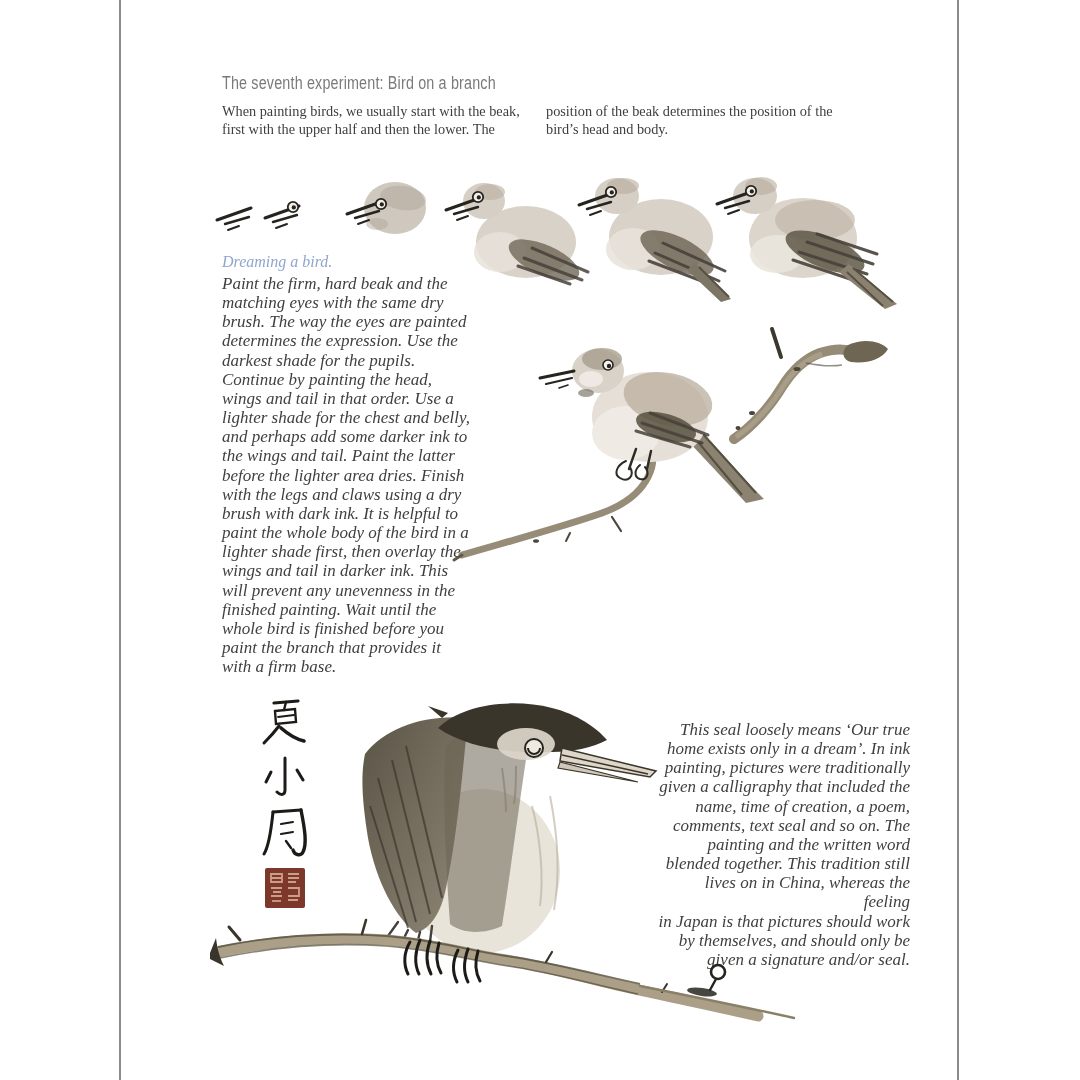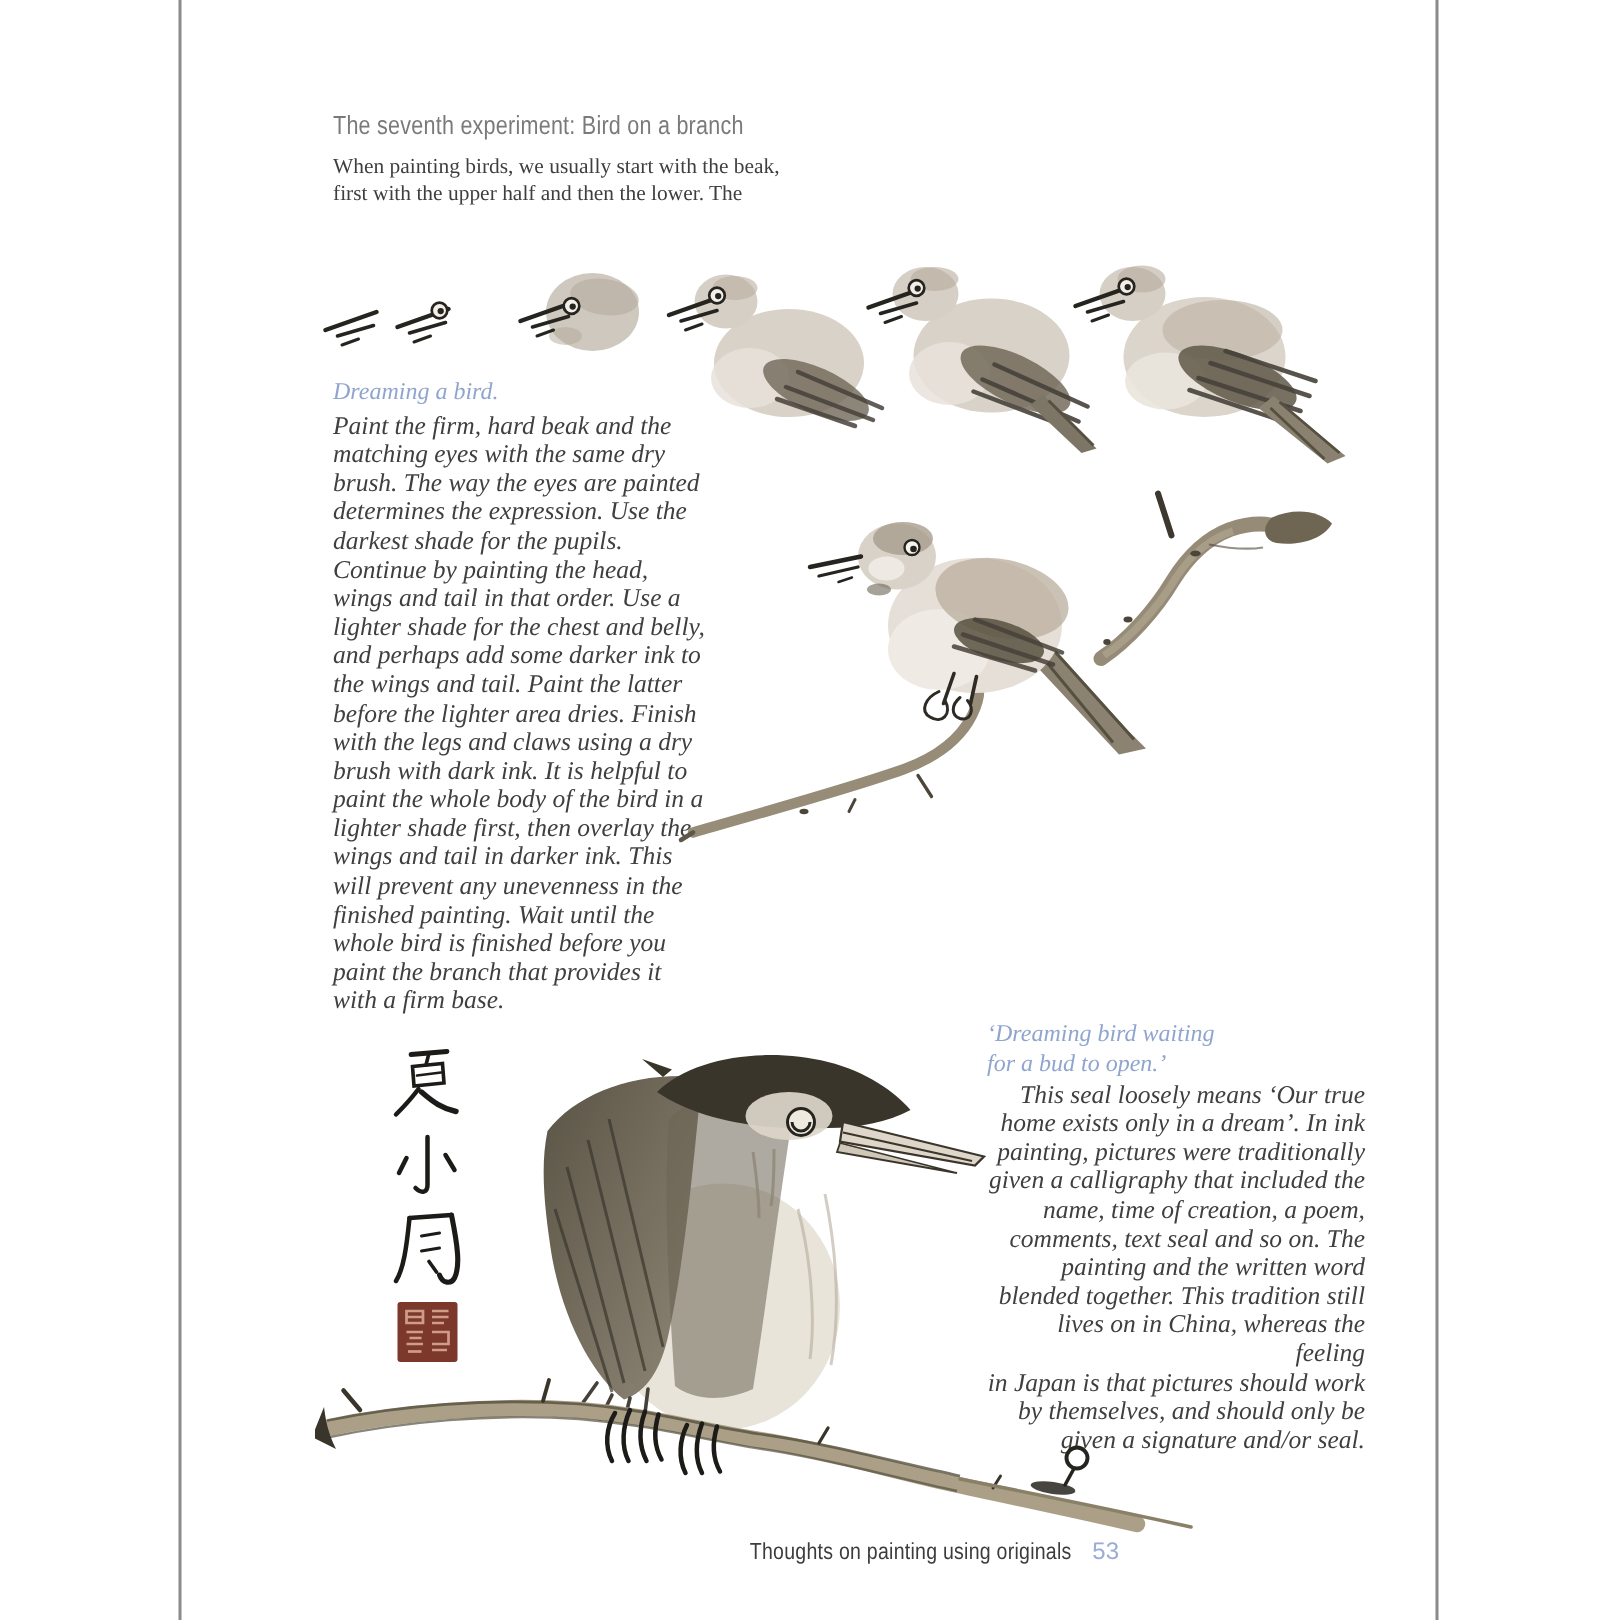"position of the beak determines" div.abs { html: none -> <div>position of the beak determines the position of the bird’s head and body.</div> }
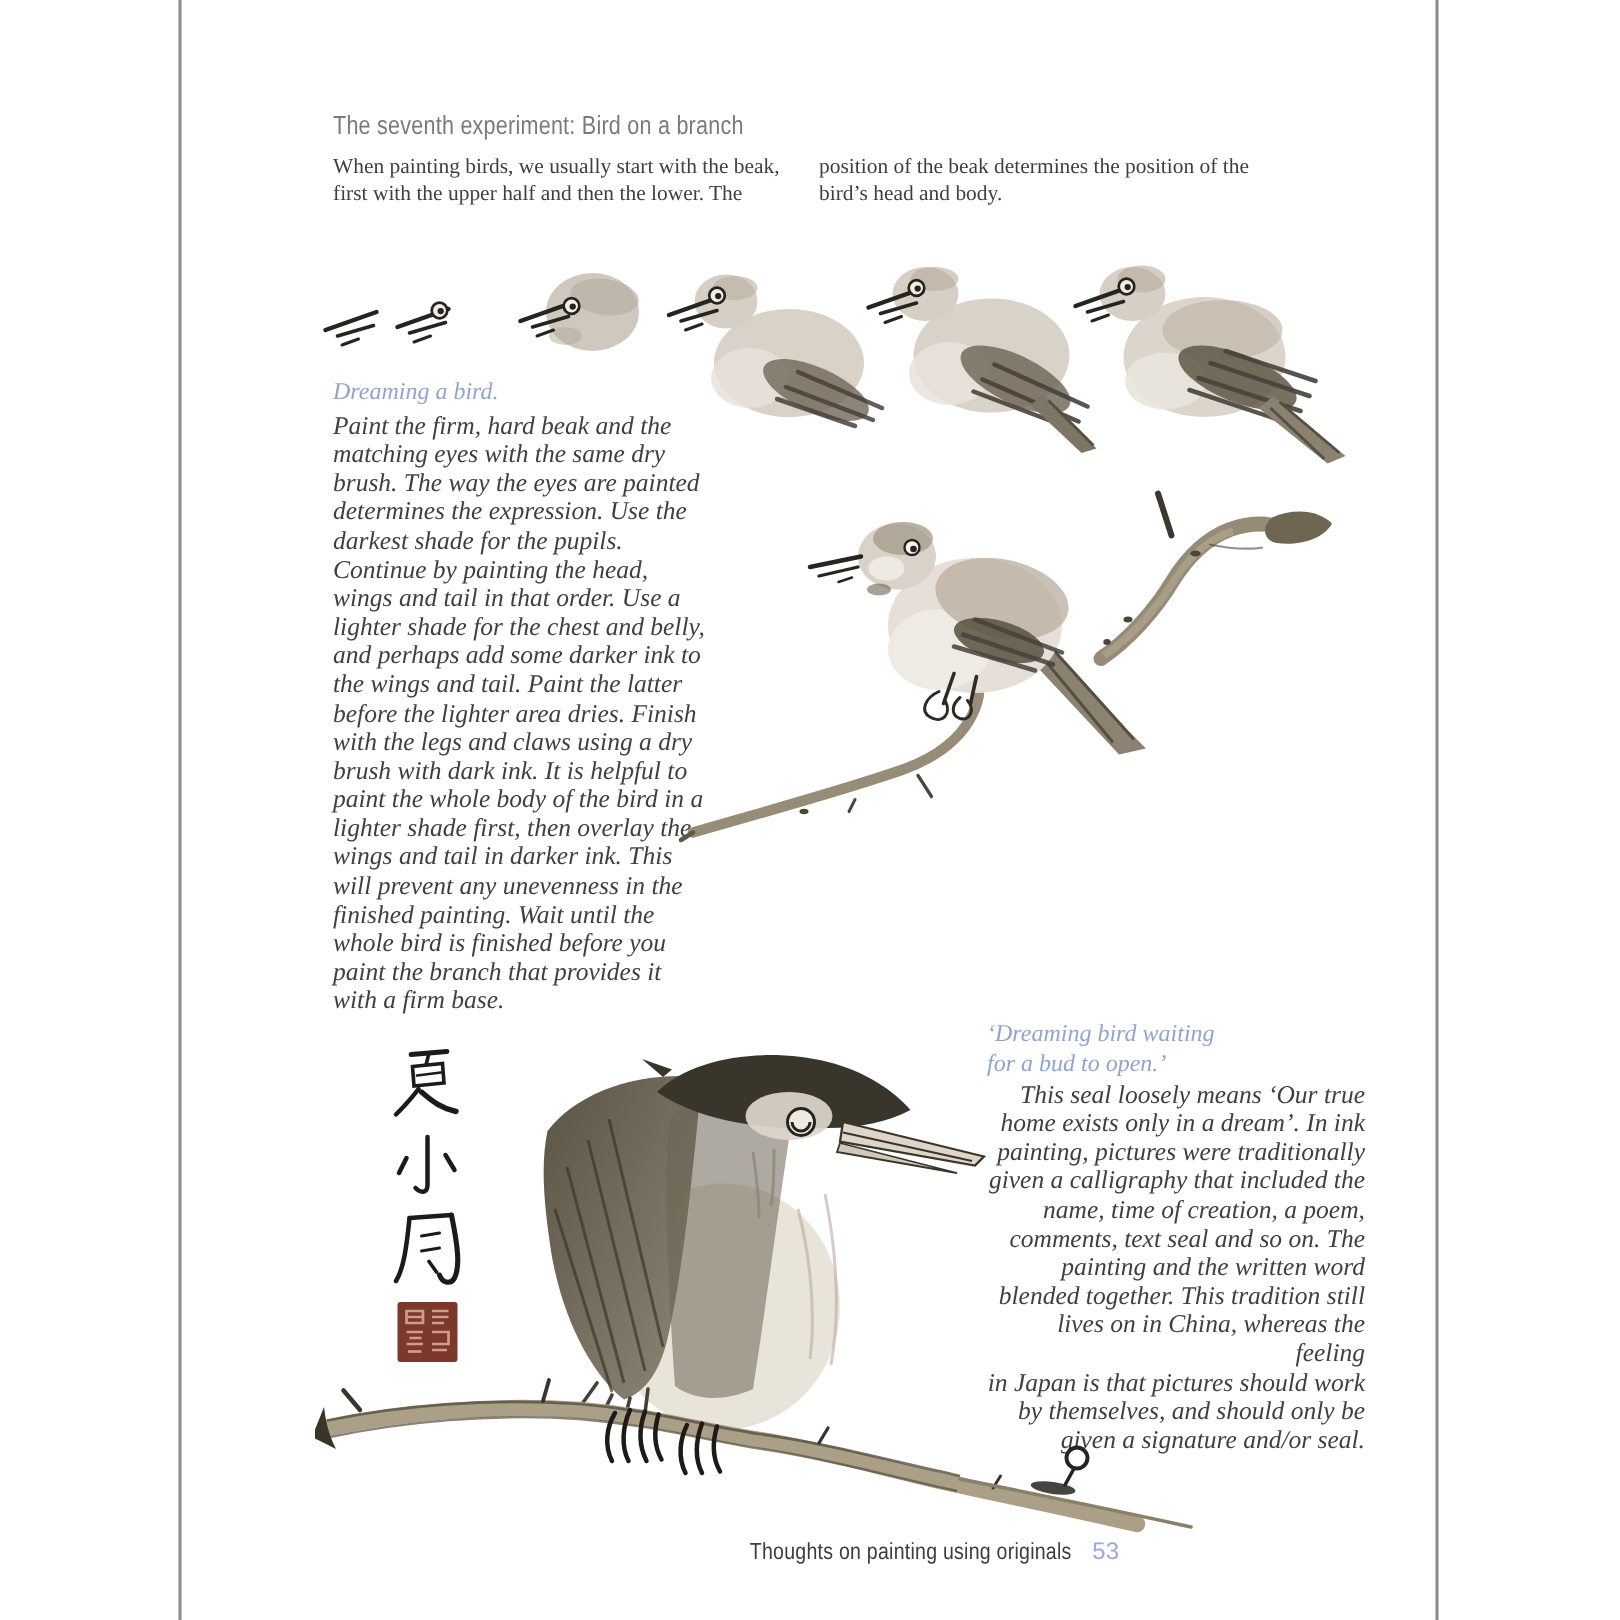"‘Dreaming bird waiting" div.abs { html: <div>‘Dreaming bird waiting for a bud to open.’</div> -> none }
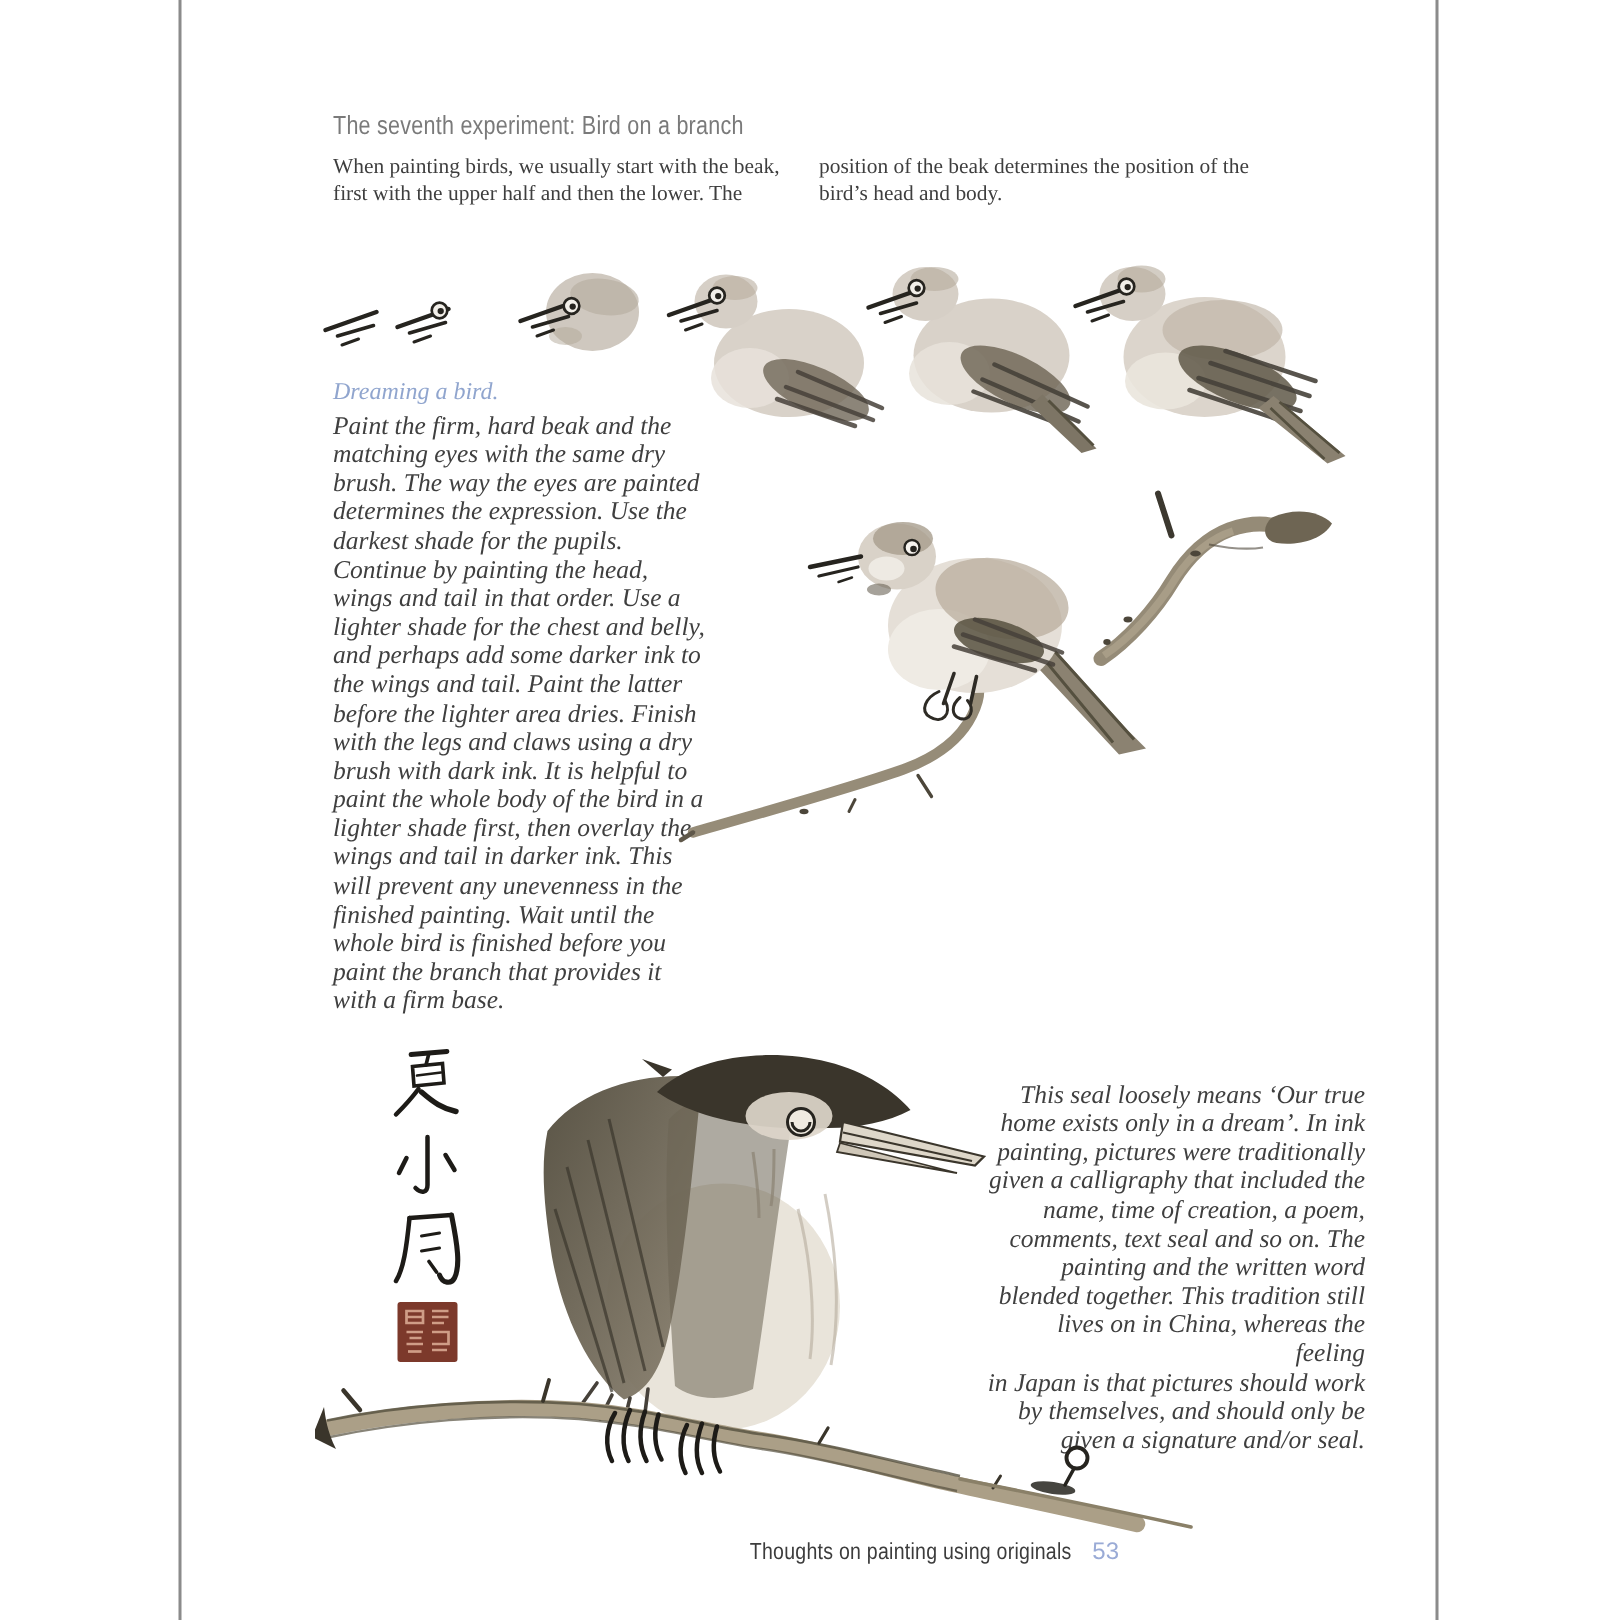"Thoughts on painting using originals" div.abs { html: <div> <span>Thoughts on painting using originals</span> <span>53</span> </div> -> none }
